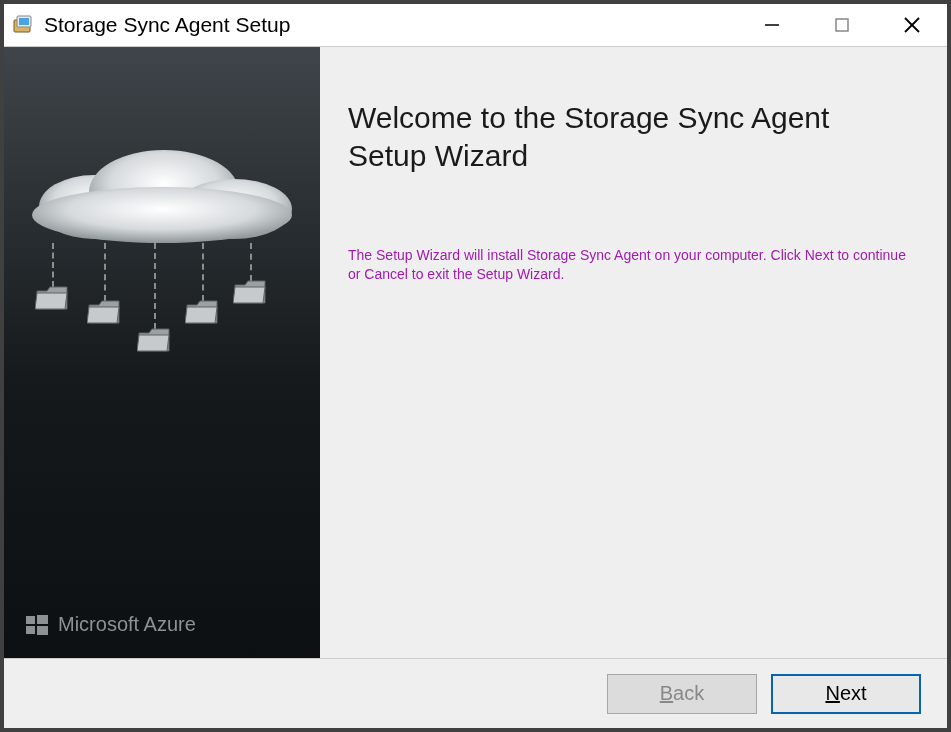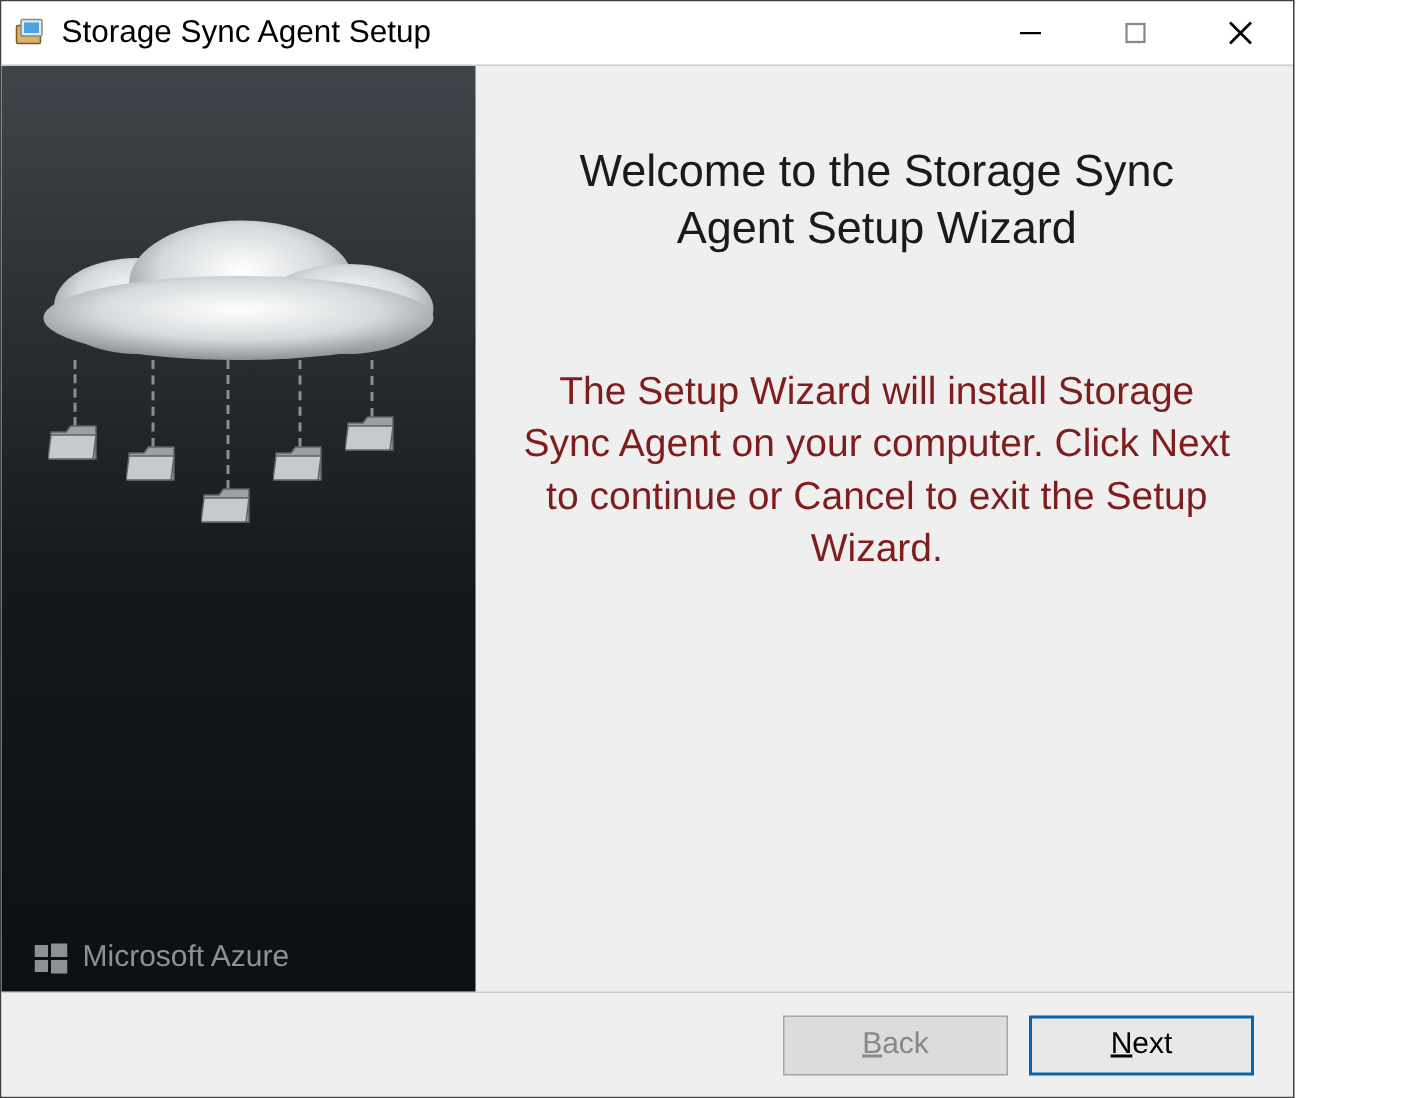"Storage Sync Agent Setup" .window { border: 1px solid #404040 -> 4px solid #404040; width: 863px -> 951px }
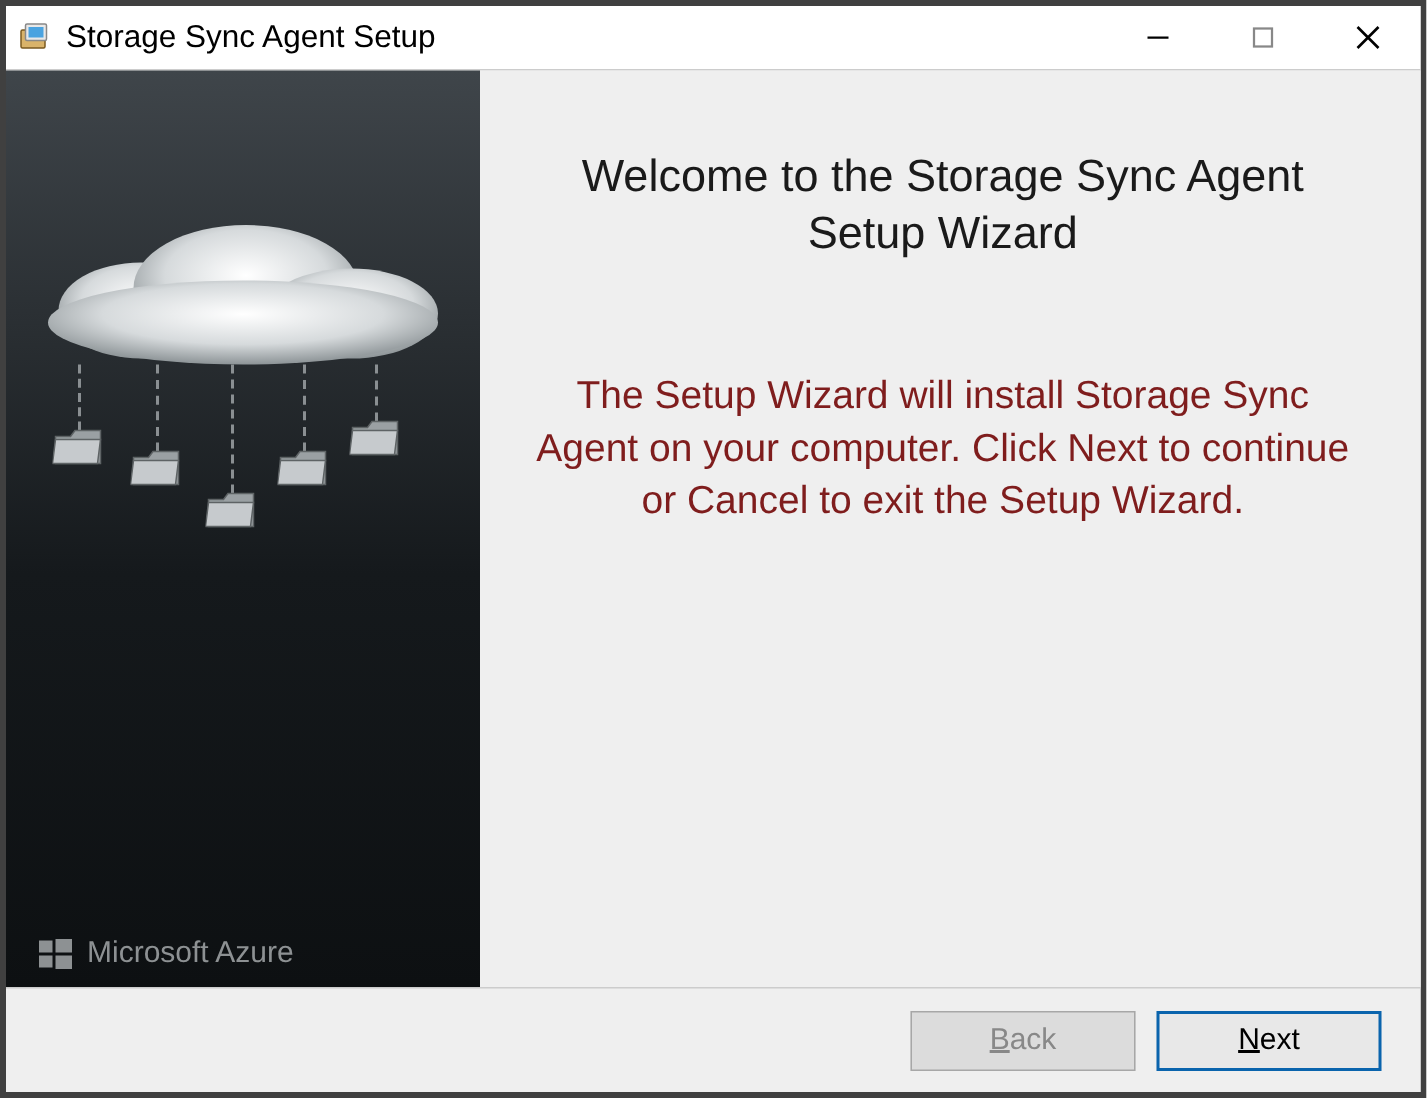"Welcome to the Storage Sync" .main { text-align: center -> none }
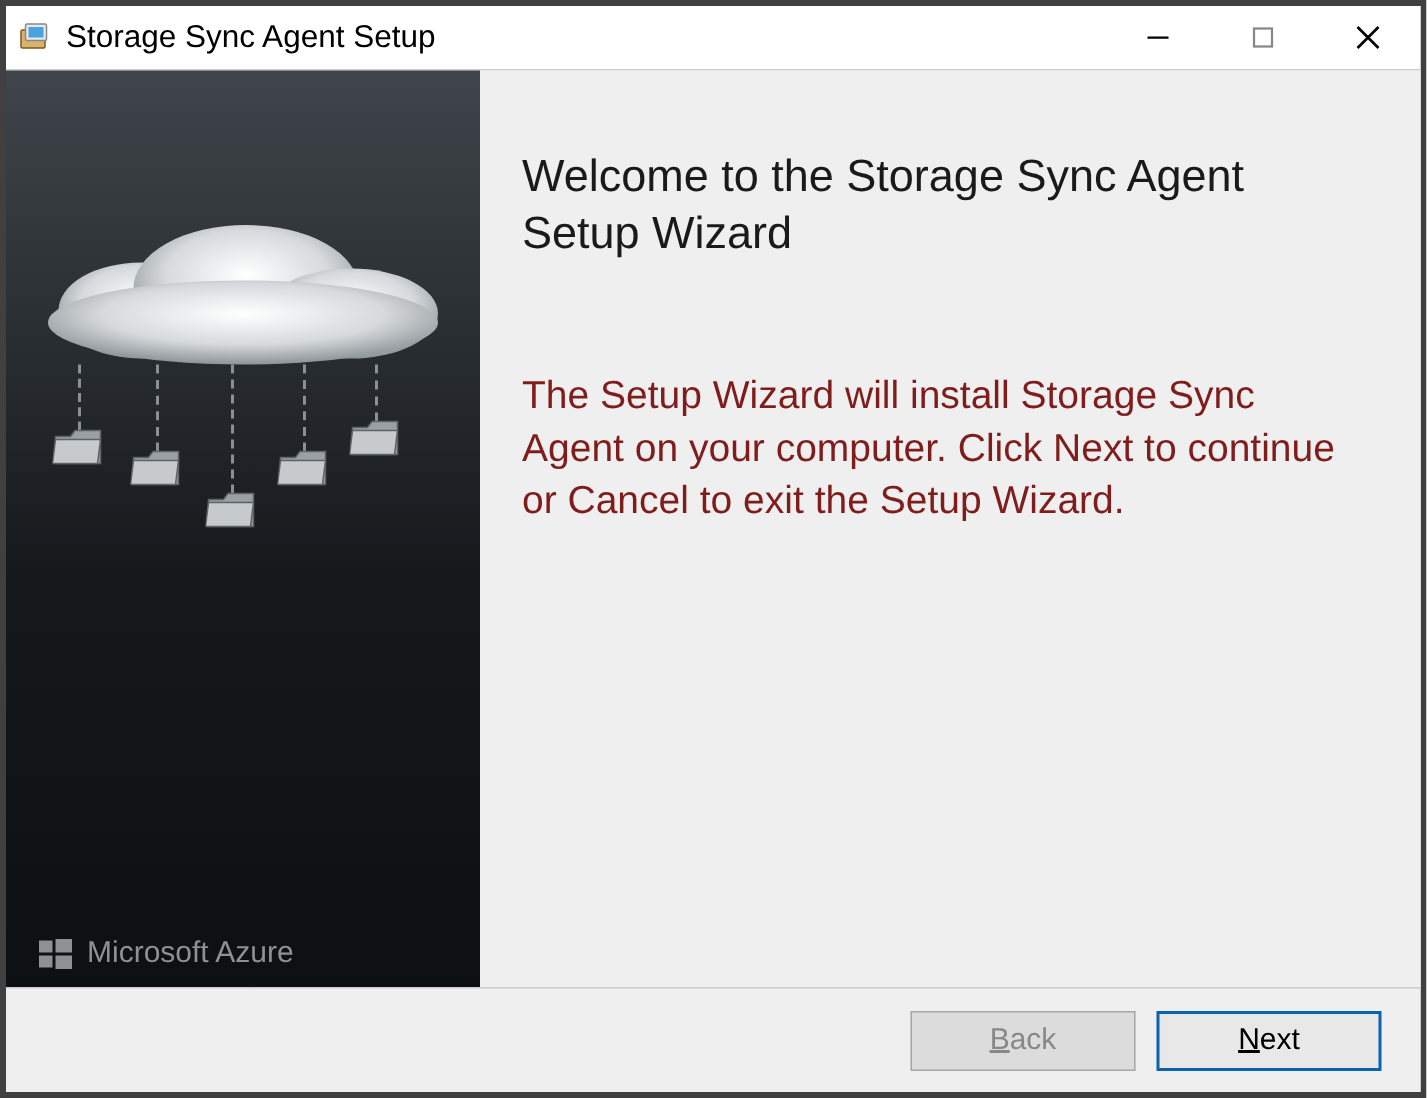"The Setup Wizard will install" .body-text { color: #7f1d1d -> #a21caf; font-size: 26px -> 14px }
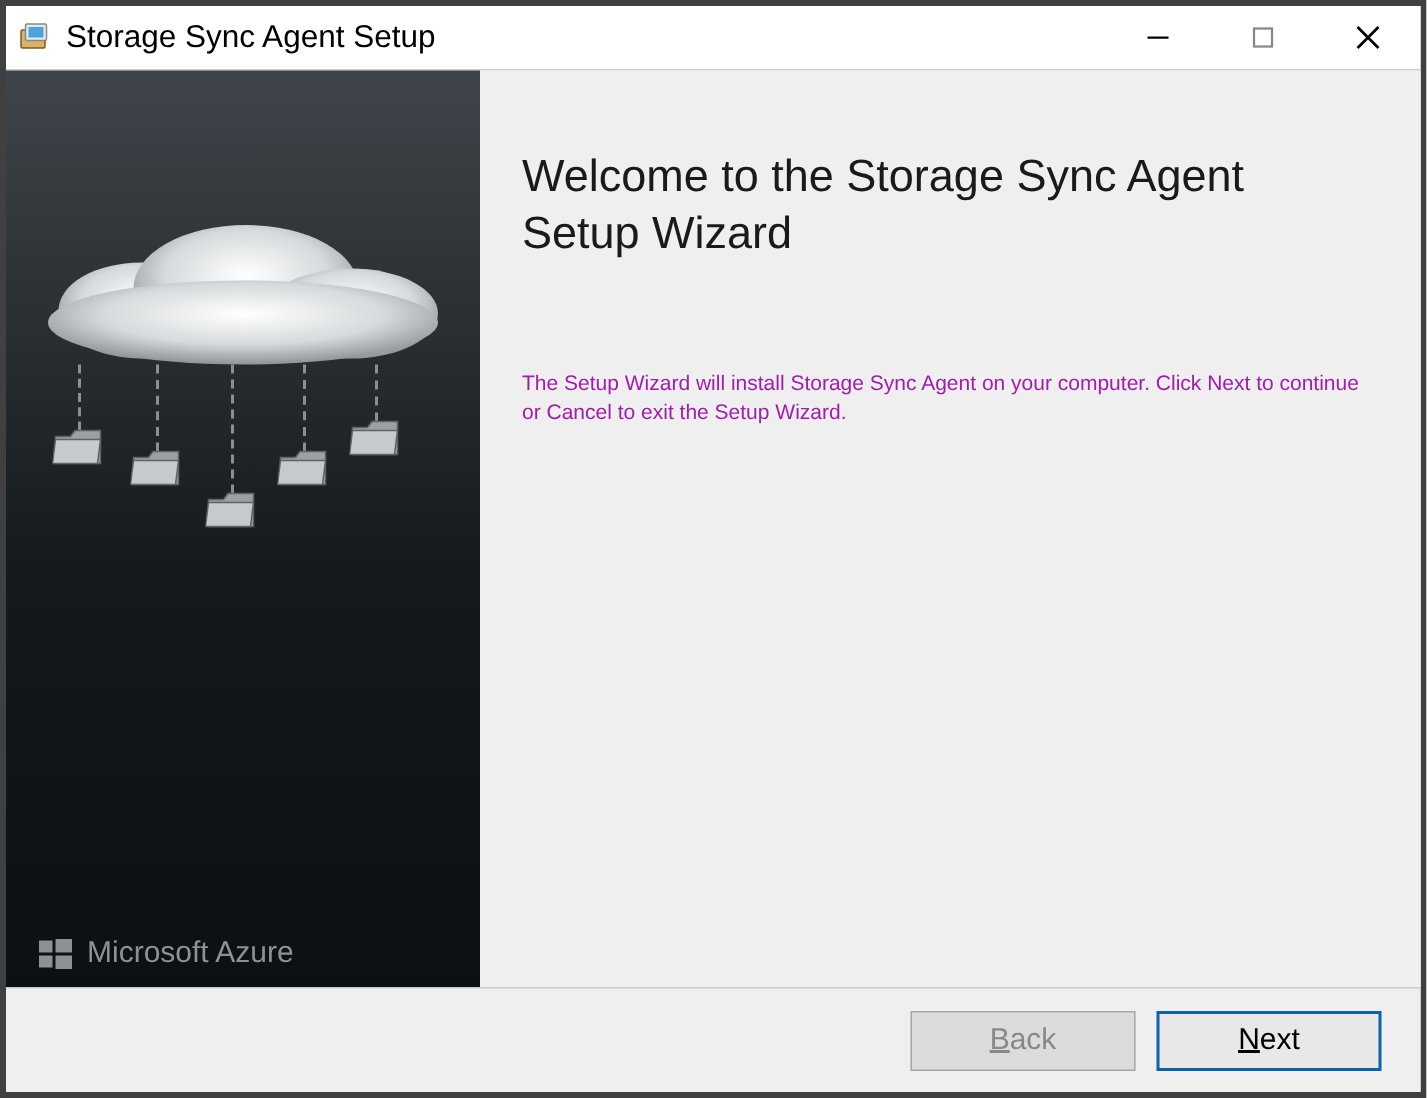"Microsoft Azure" .azure-brand { bottom: 11px -> 22px }
